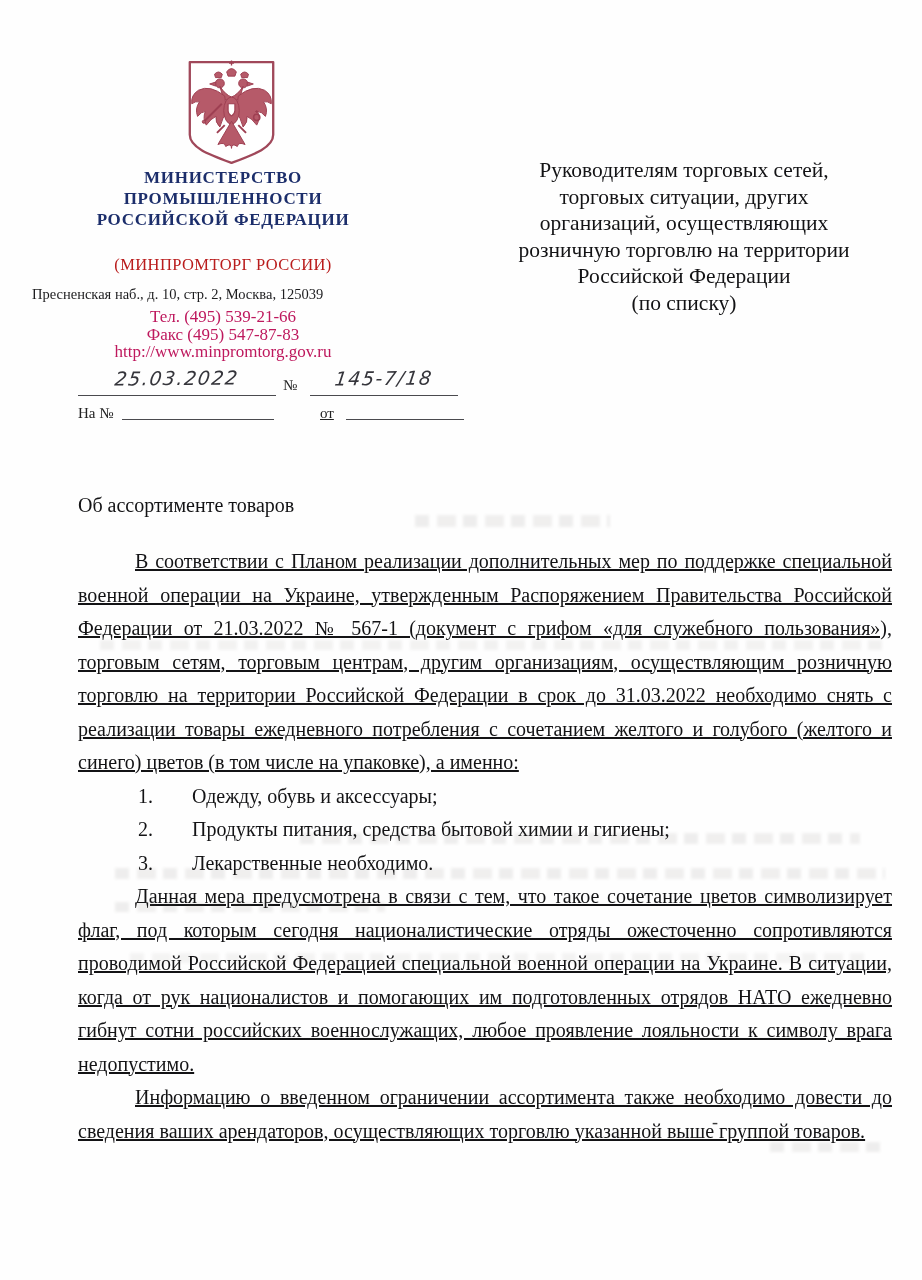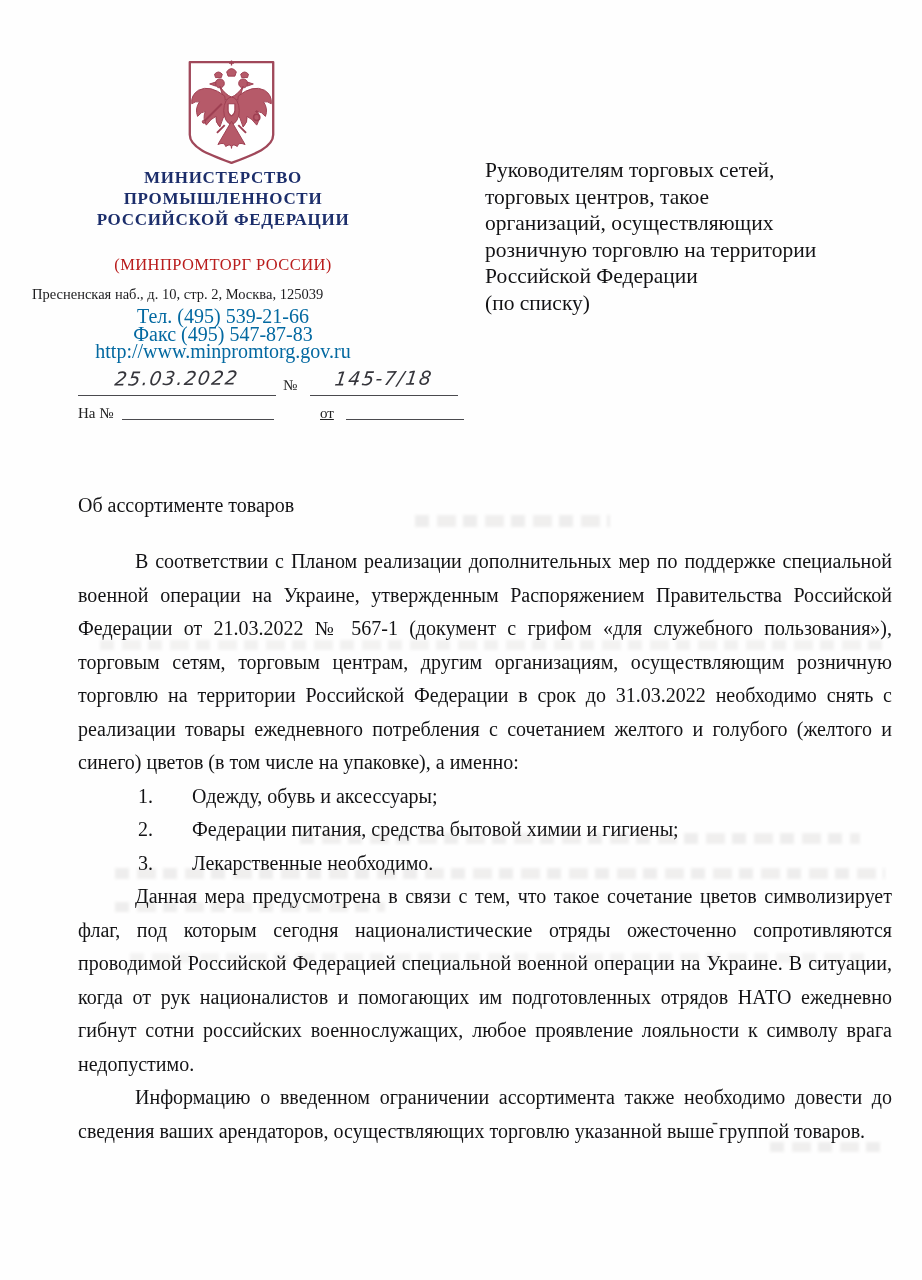"Руководителям торговых сетей," .addressee { left: 485px -> 468px; text-align: left -> center }
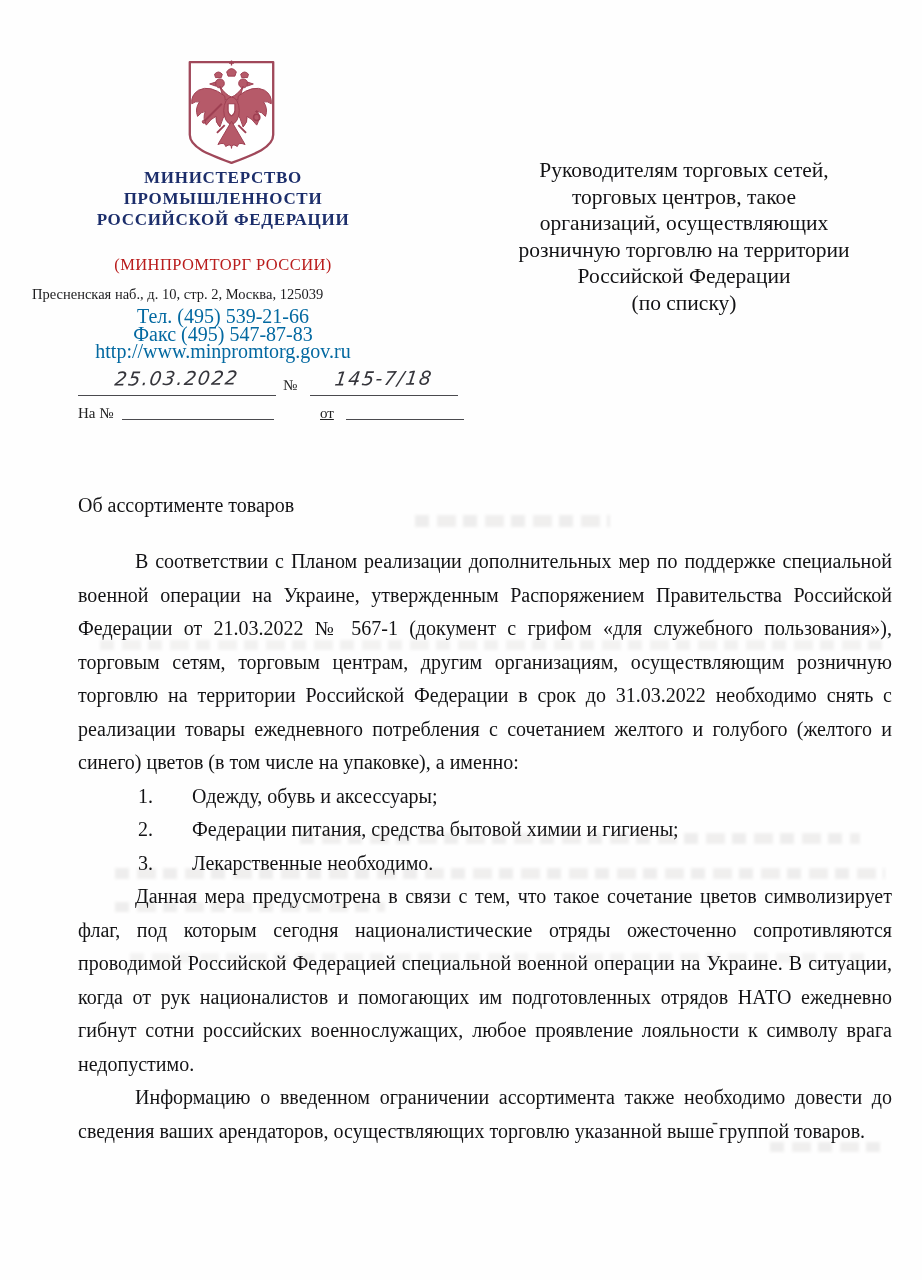"торговых центров, такое" div { text: центров, такое -> ситуации, других }
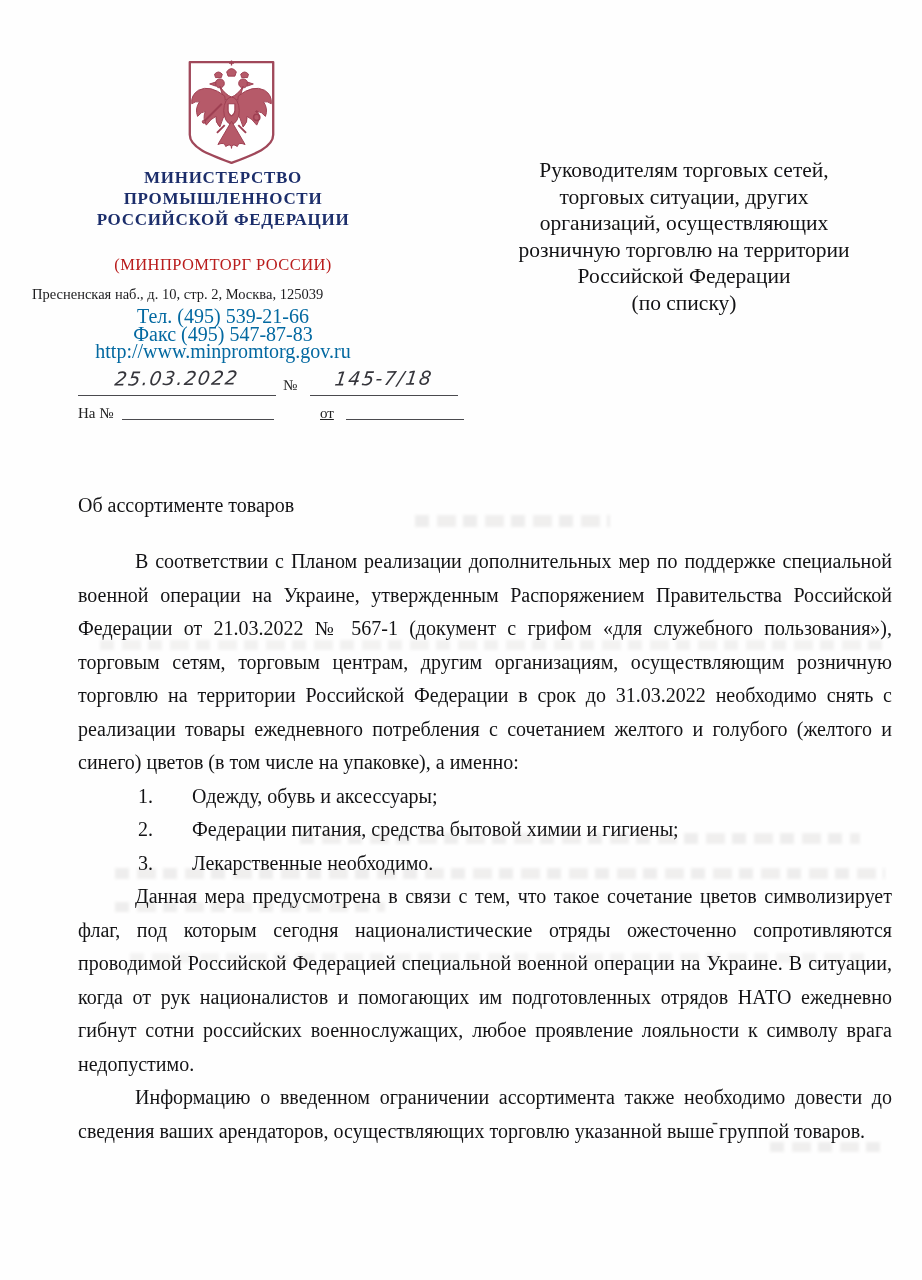"Тел. (495) 539-21-66" .contacts { color: #0369a1 -> #be185d; font-size: 20px -> 17px }
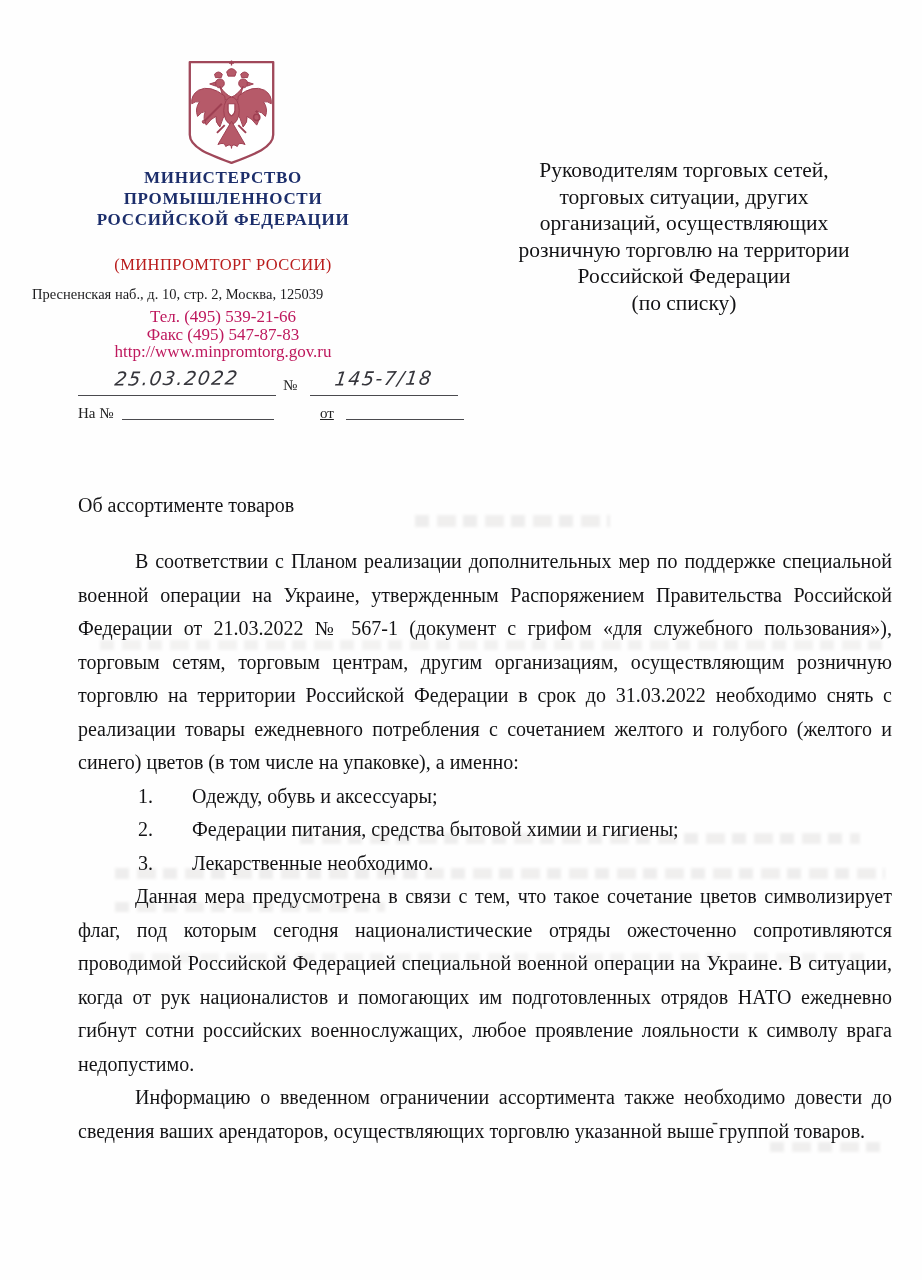"В соответствии с Планом реализации" .bodytext p { text-decoration: none -> underline }
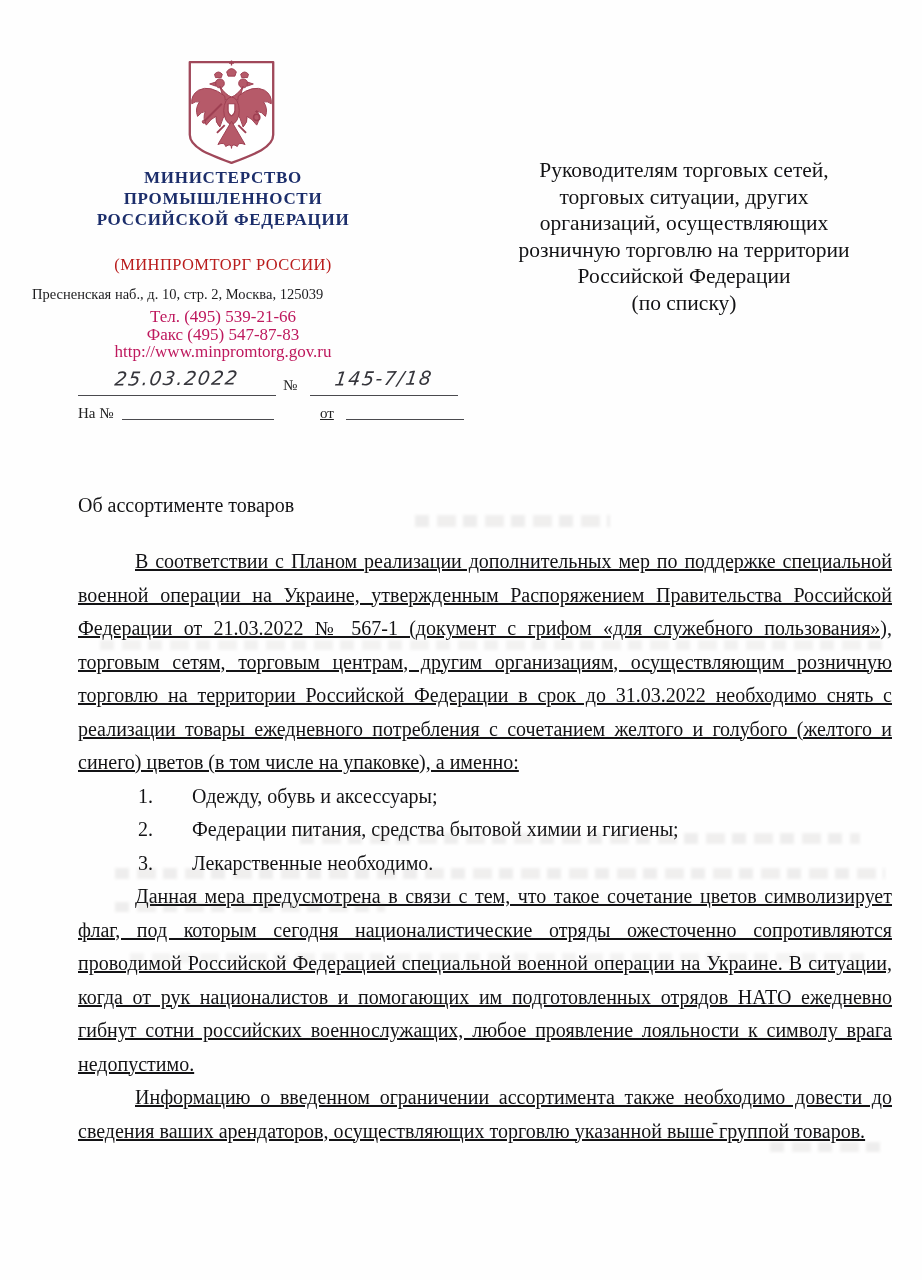"Федерации питания, средства бытовой" span { text: Федерации -> Продукты }
